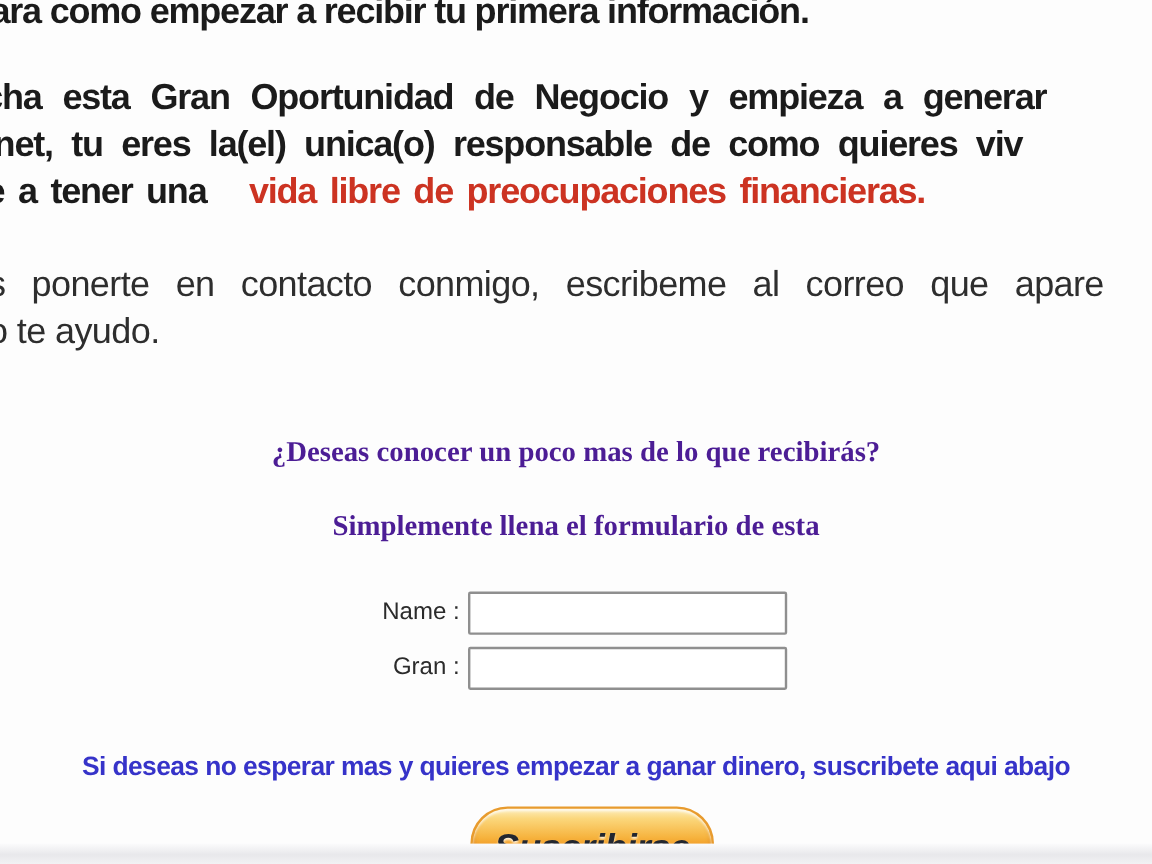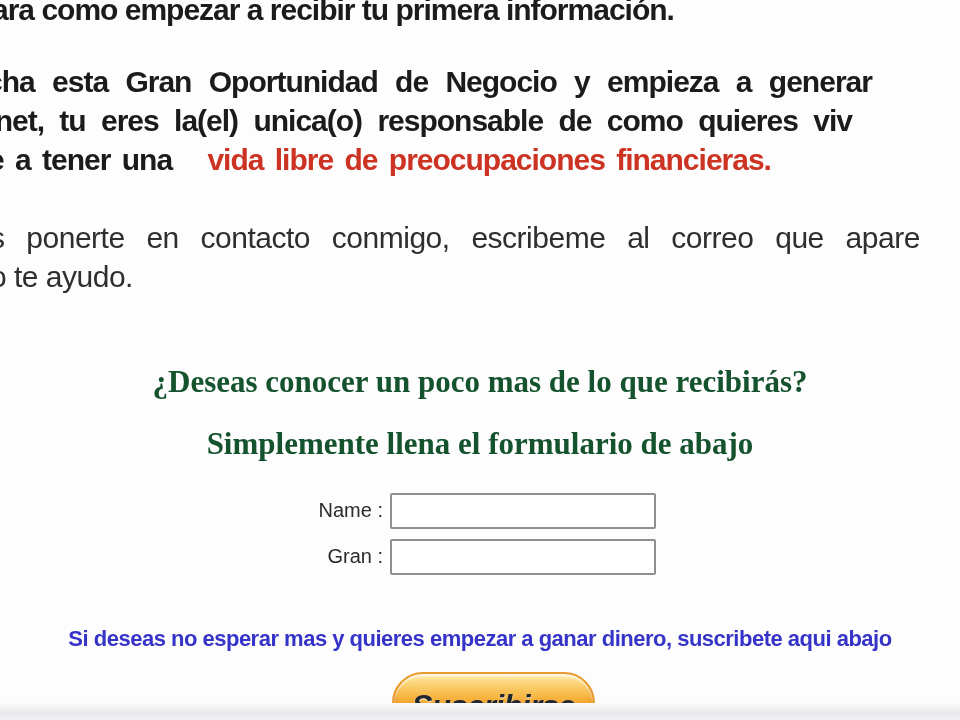"¿Deseas conocer un poco mas" .serif-heading { color: #14532d -> #4c1d95; font-size: 31px -> 24px }
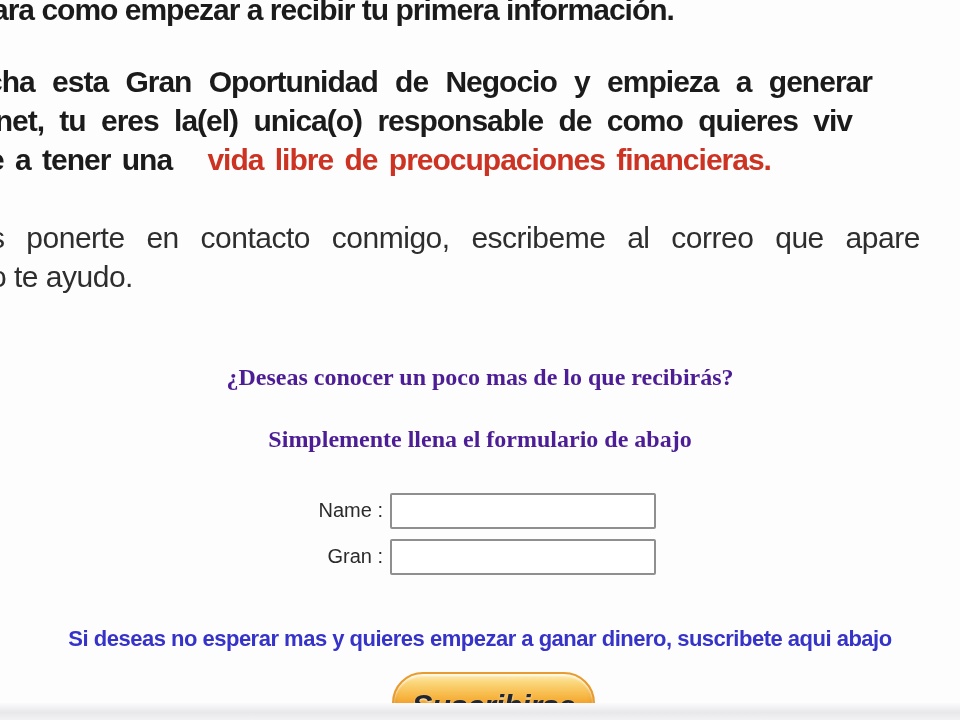"Simplemente llena el formulario de" div.abs { text: abajo -> esta }
